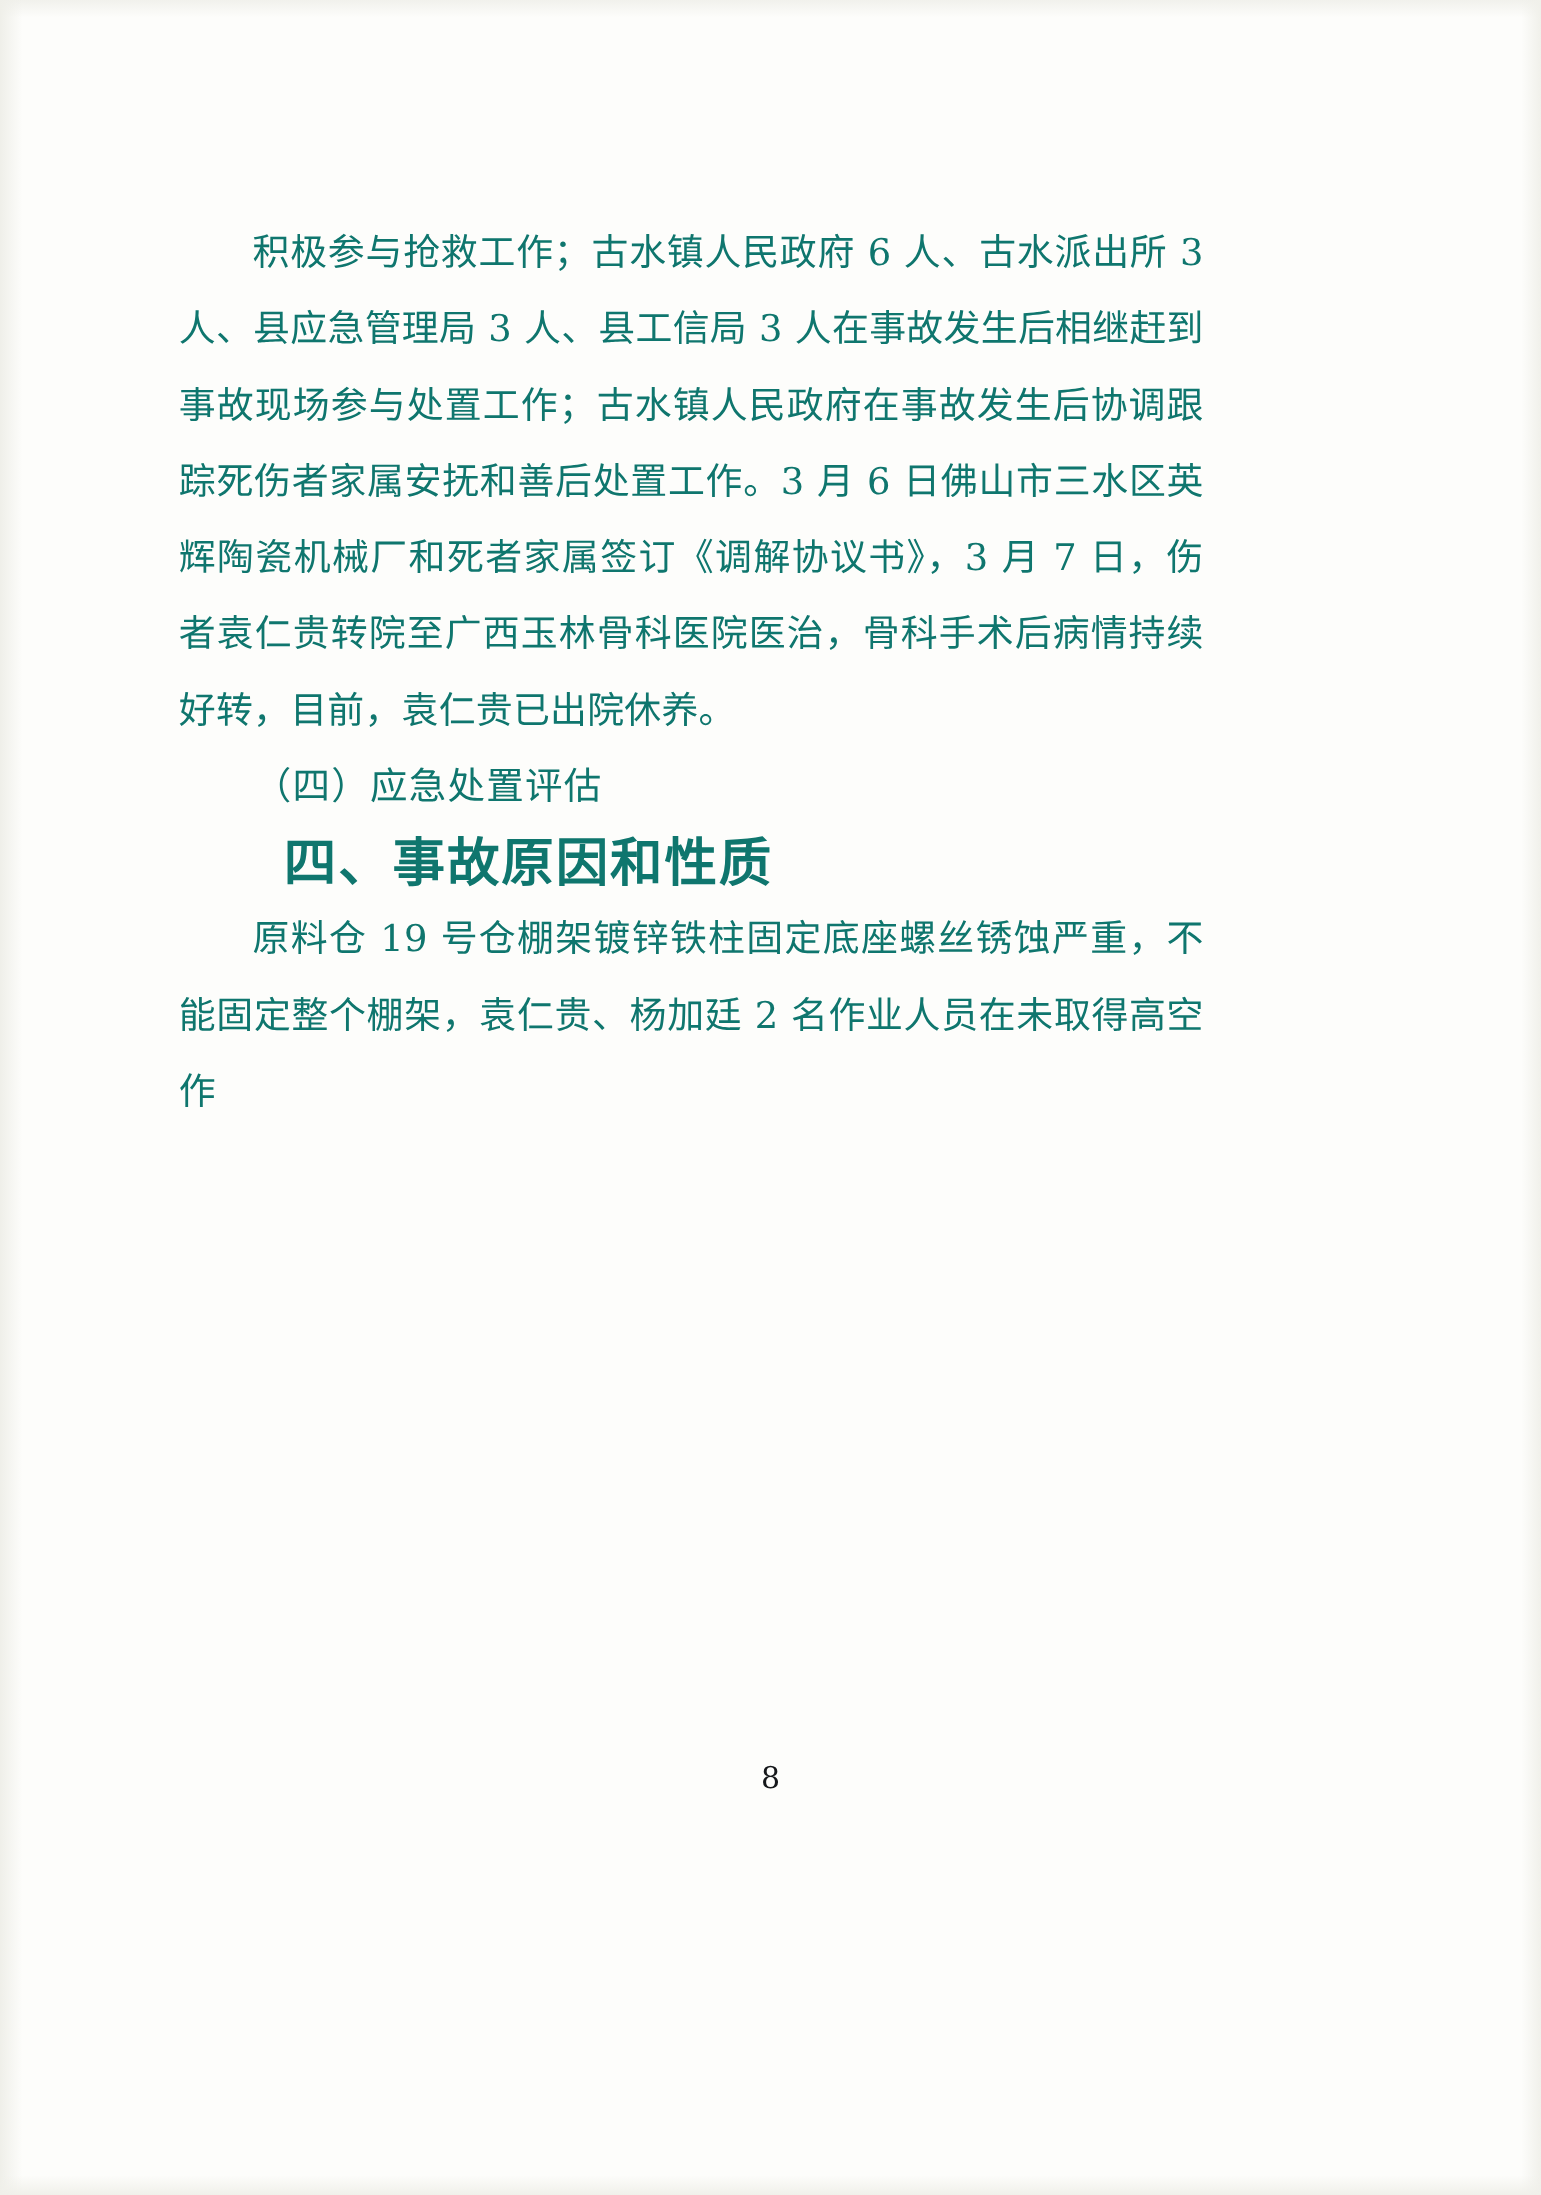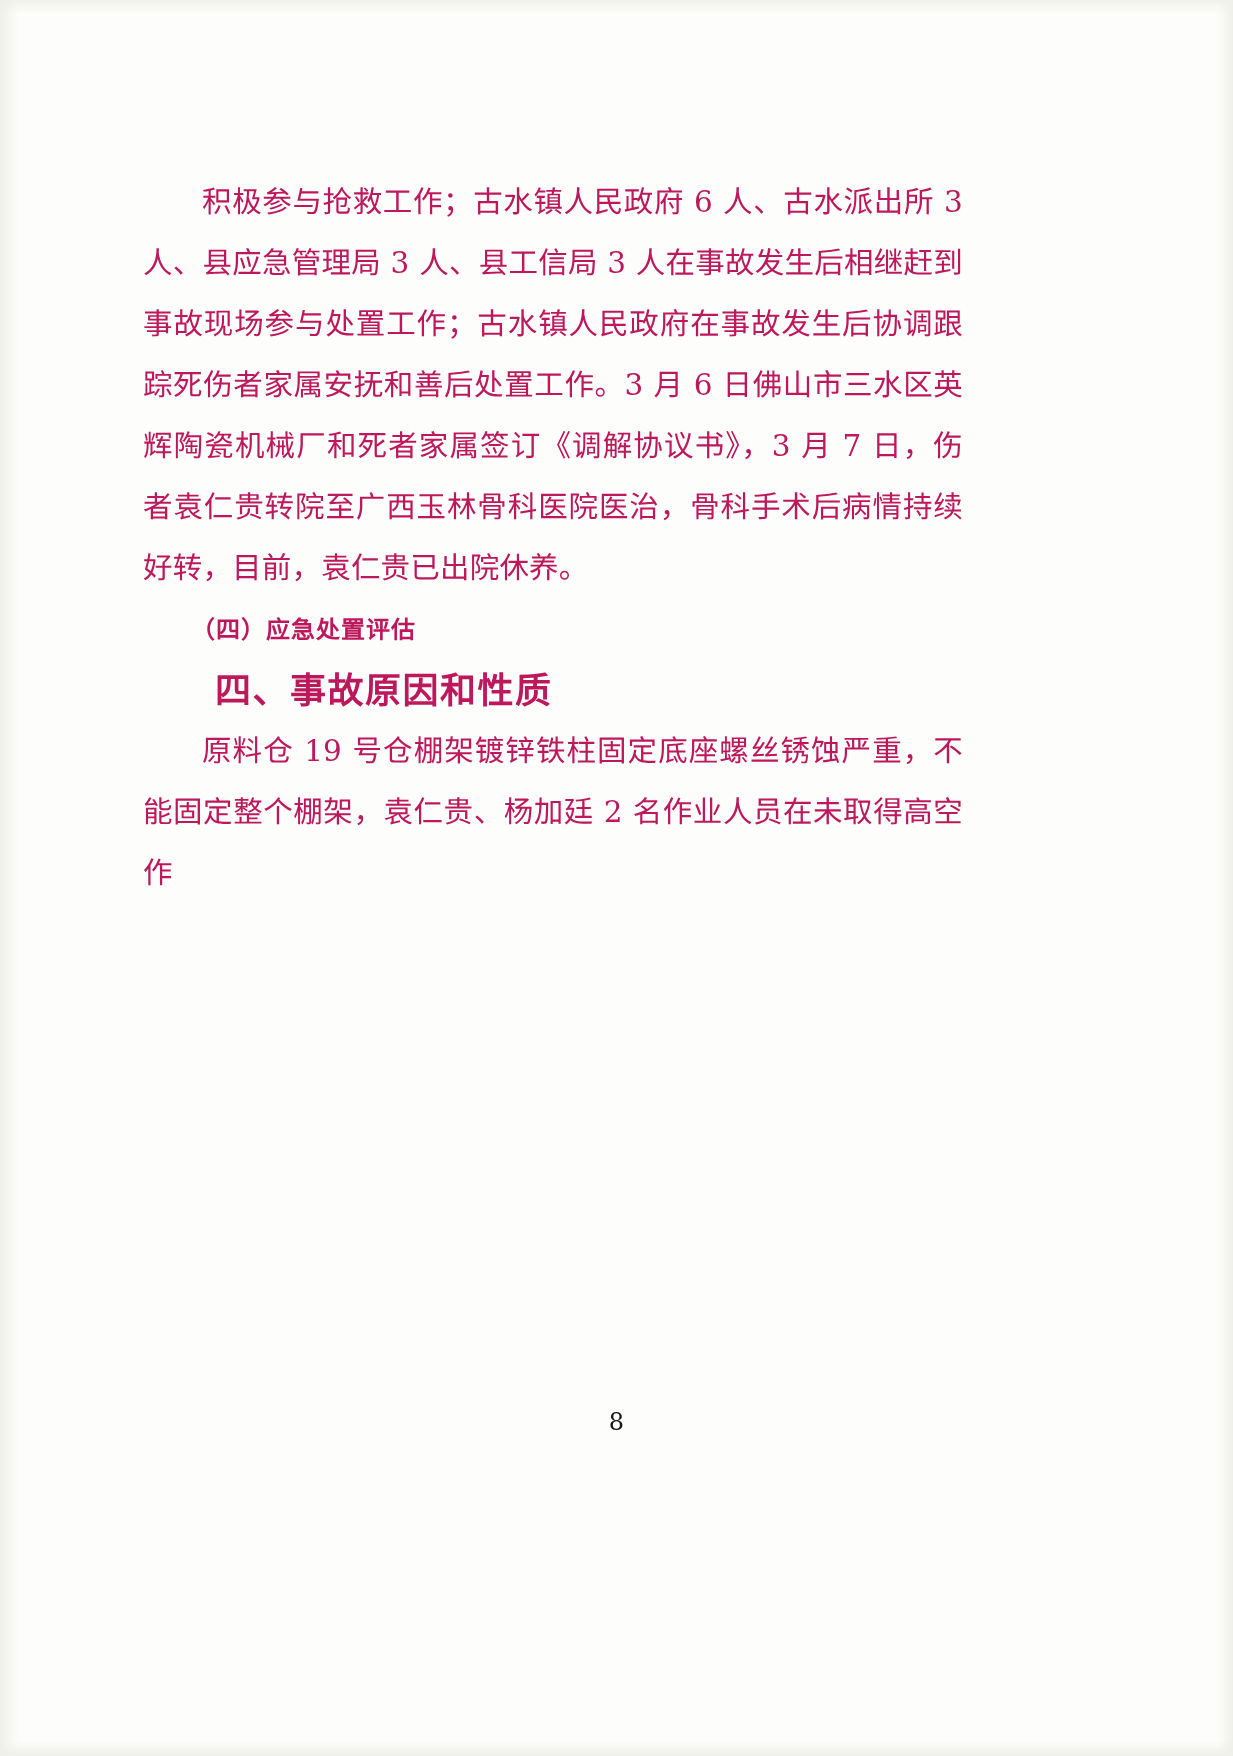"积极参与抢救工作；古水镇人民政府 6 人、古水派出所 3 人、县应急管理局" p { color: #be185d -> #0f766e }
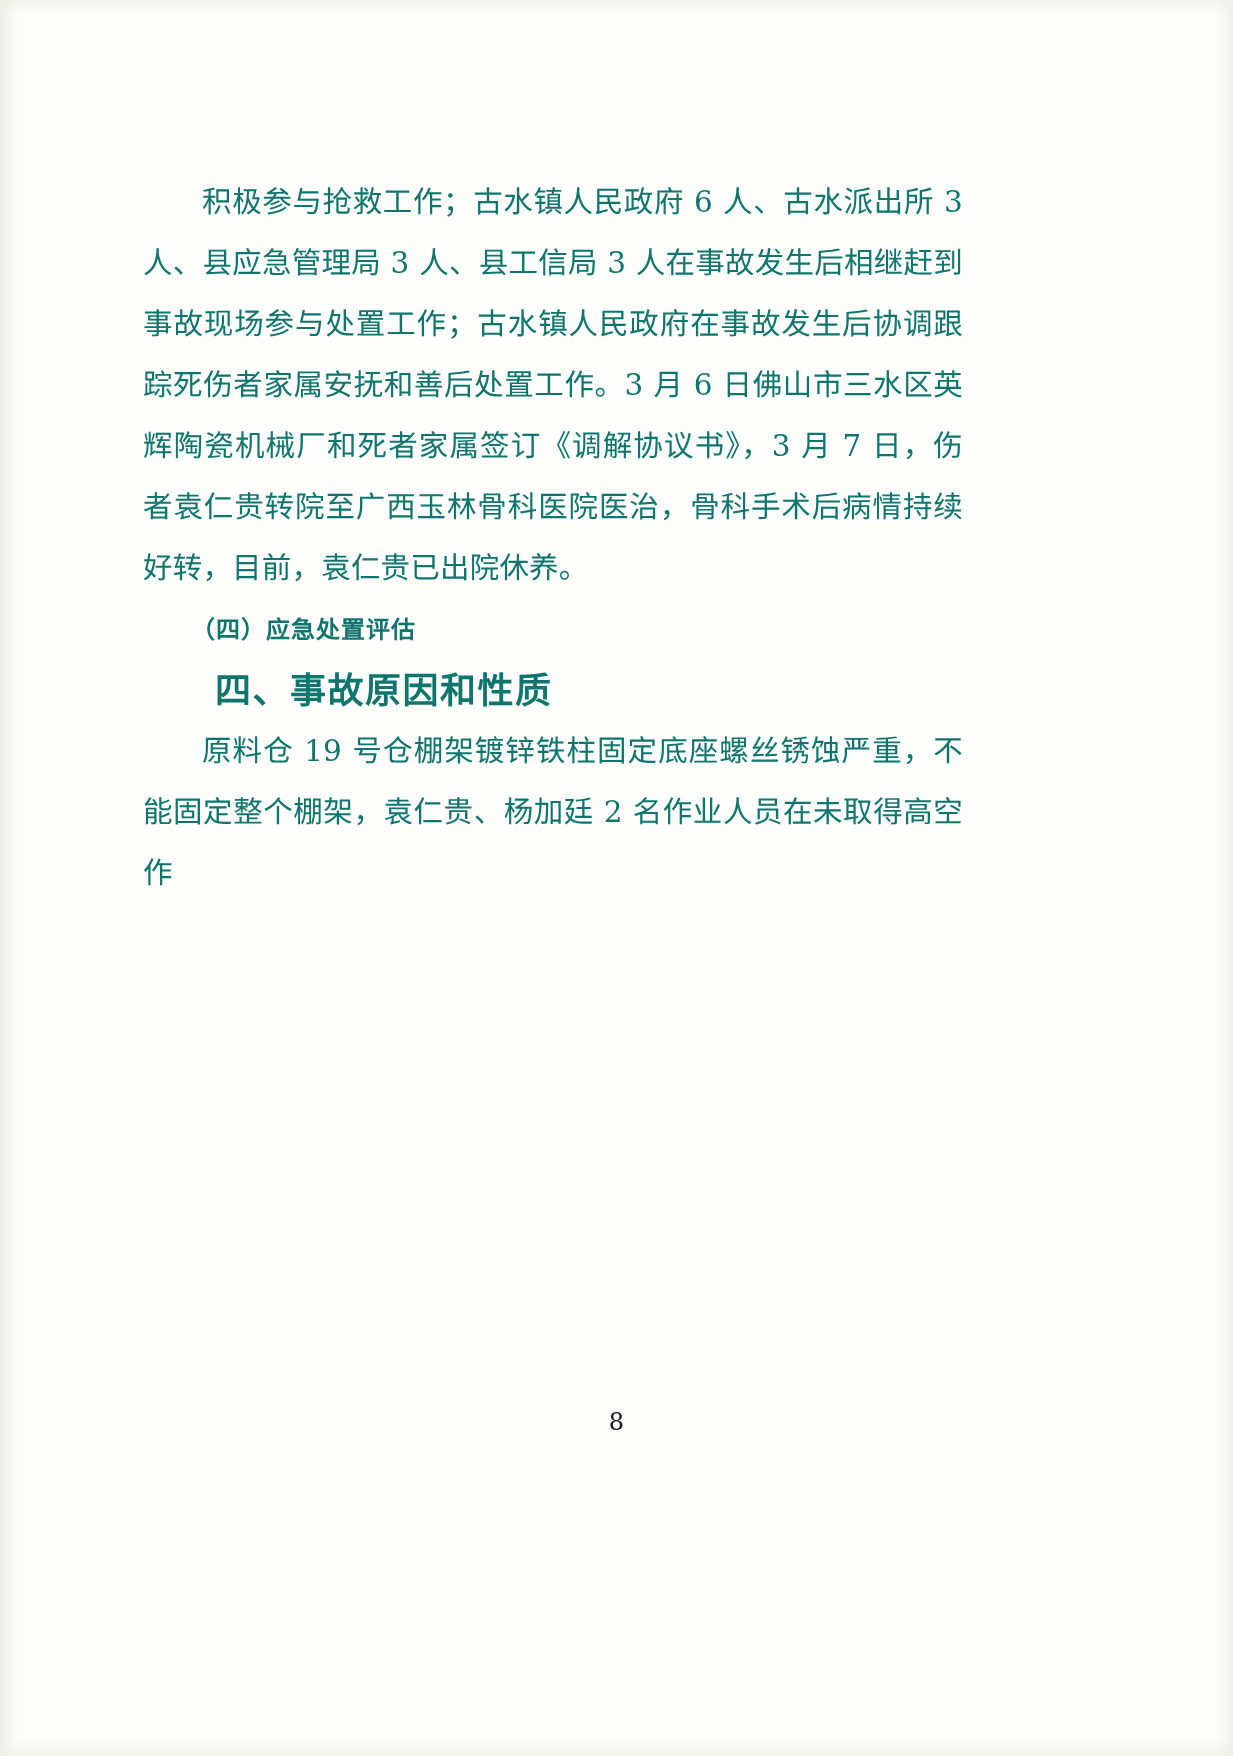"（四）应急处置评估" .heading-sub { font-size: 24px -> 30px; font-weight: 700 -> 400 }
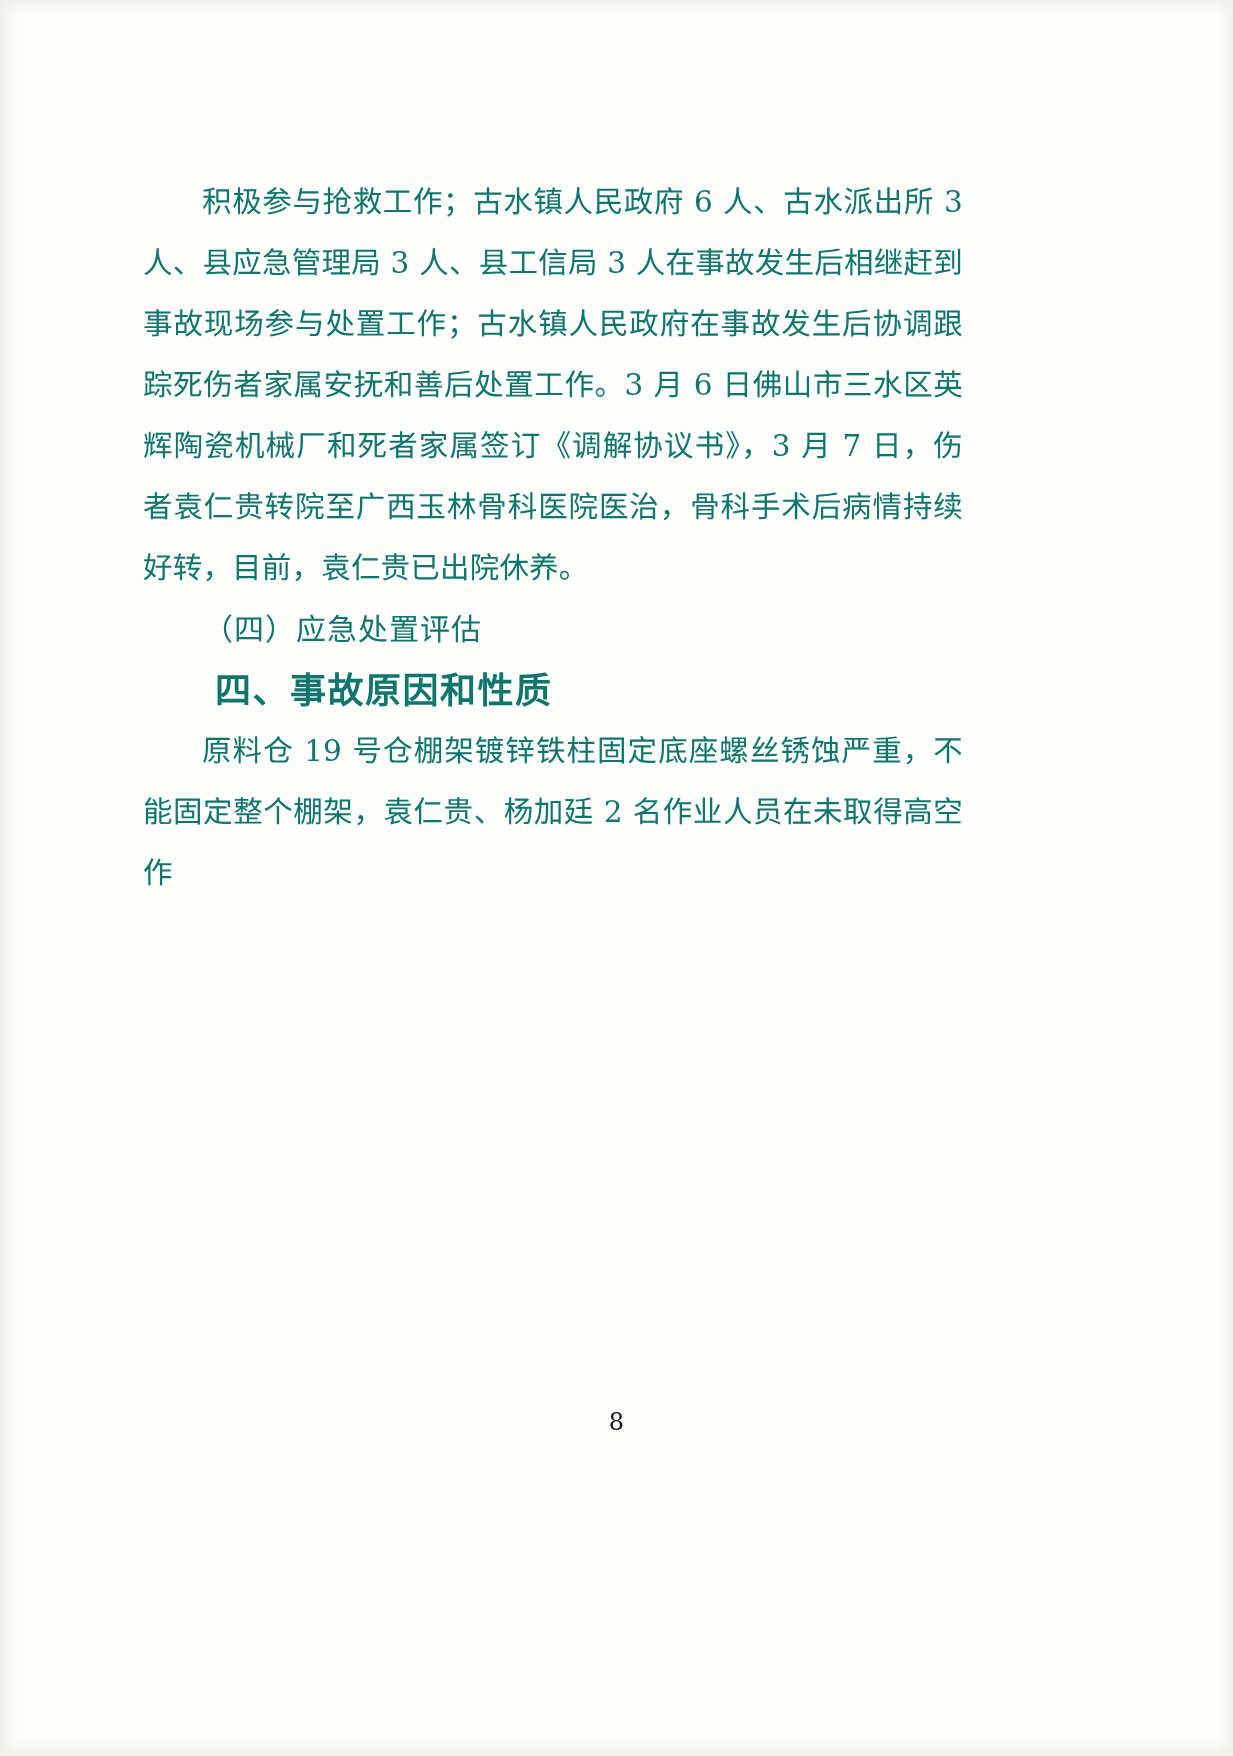"四、事故原因和性质" .heading-main { font-size: 36px -> 42px }
